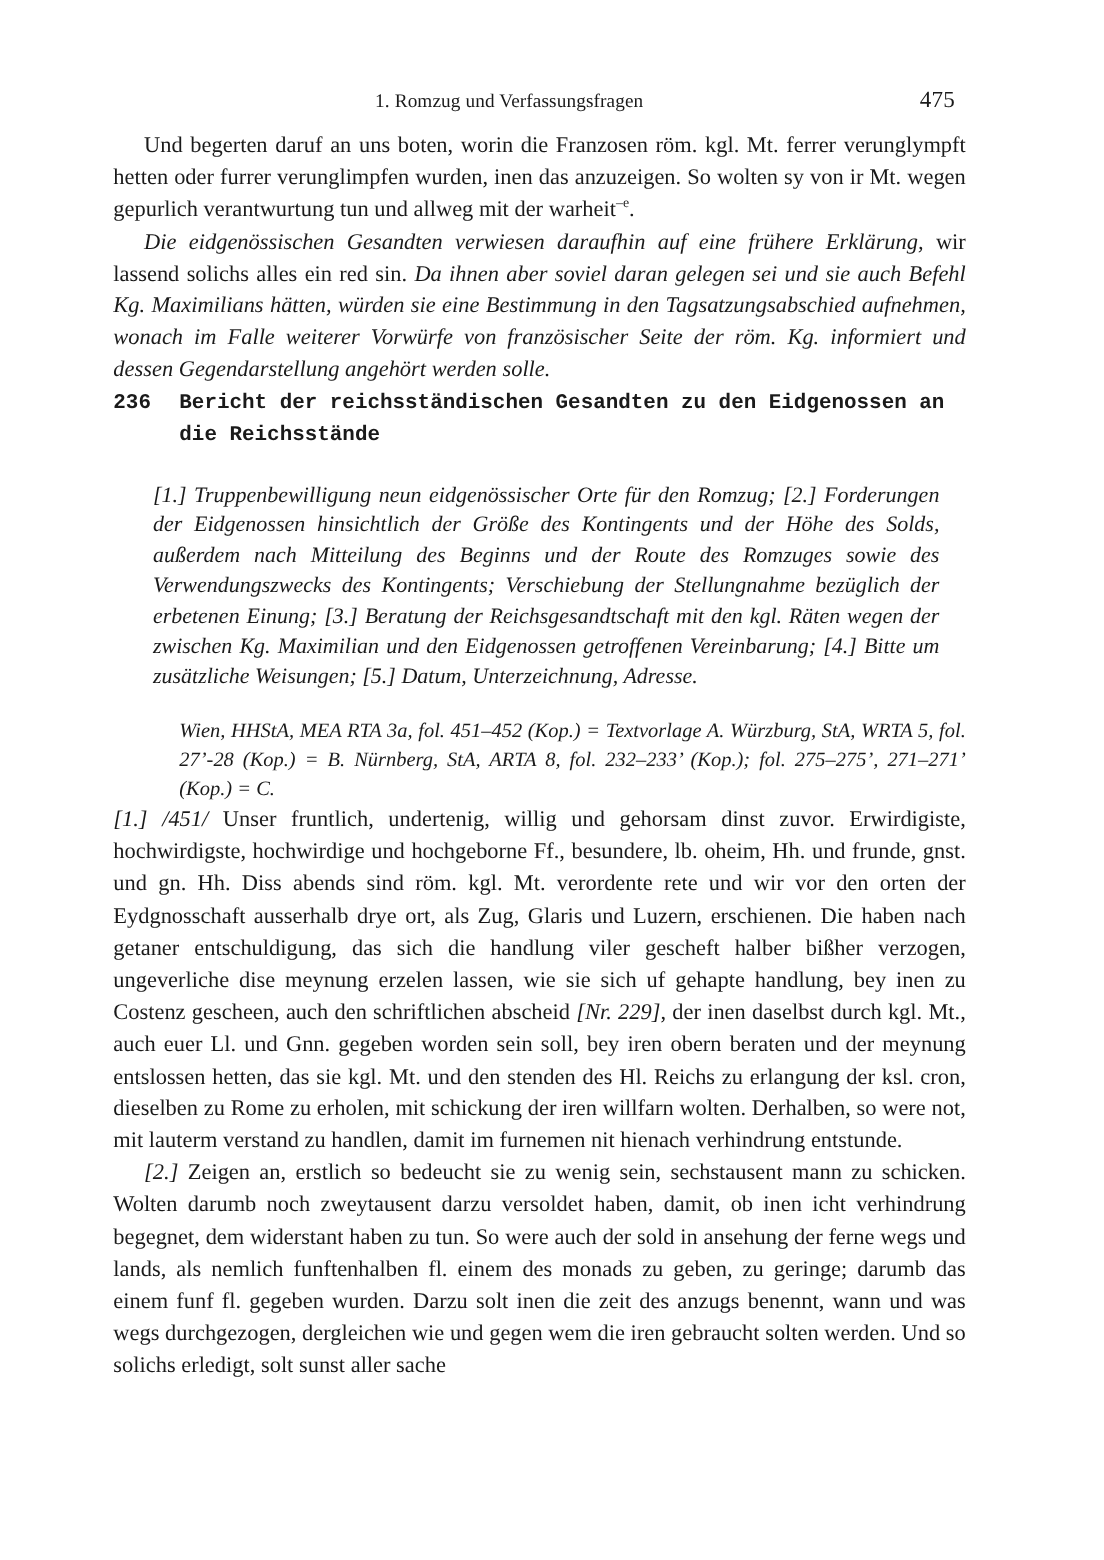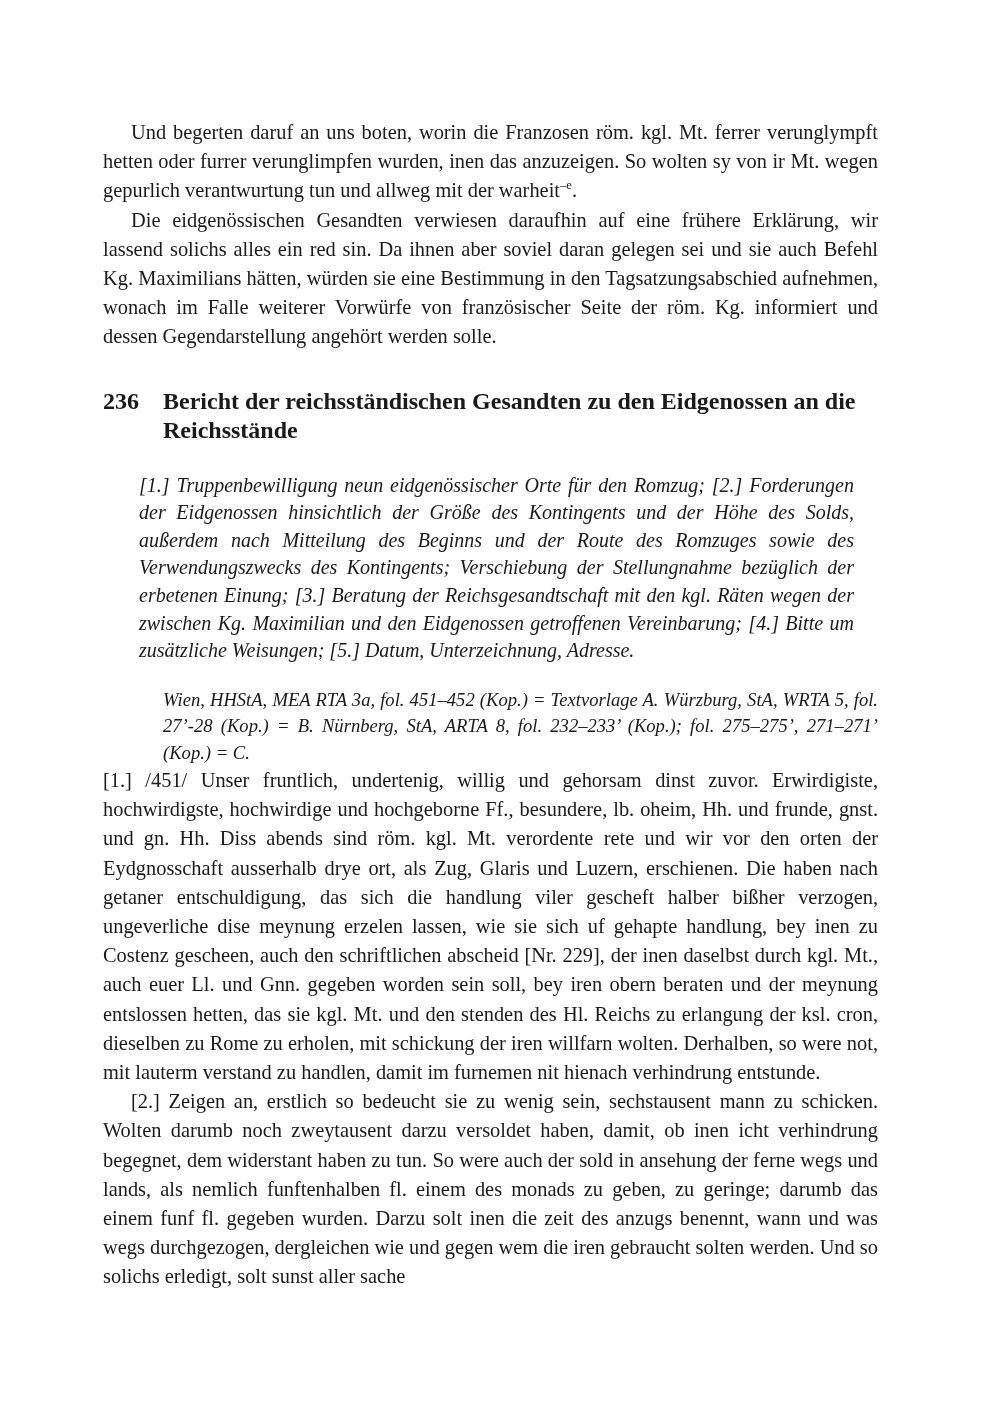"1. Romzug und Verfassungsfragen" div.running-head { html: none -> <div> <span>1. Romzug und Verfassungsfragen</span> <span>475</span> </div> }
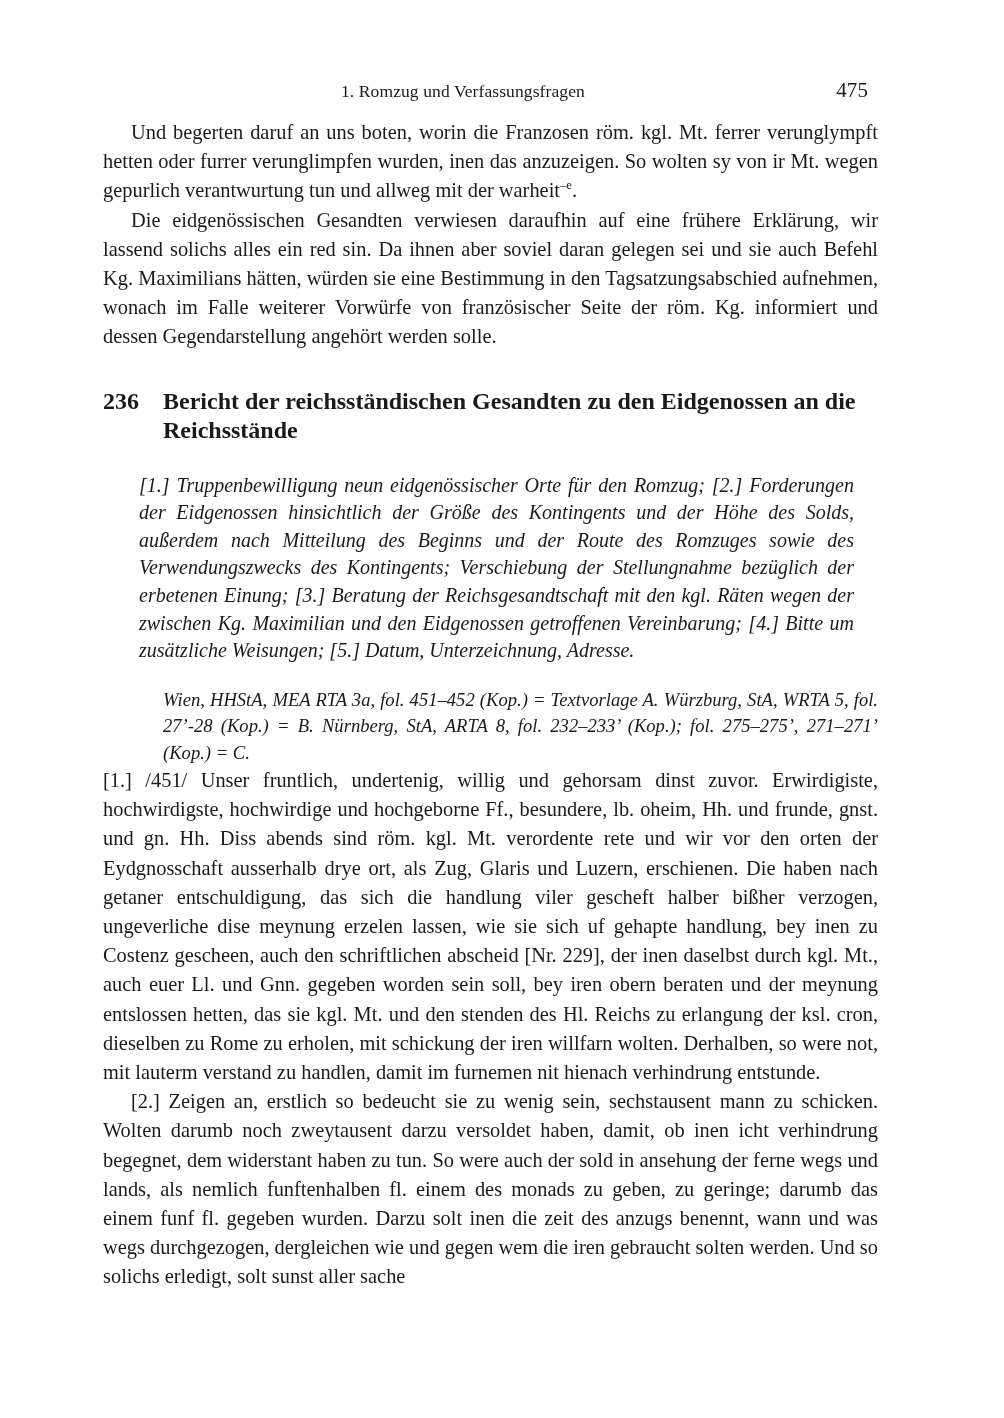"Die eidgenössischen Gesandten verwiesen" .it { font-style: none -> italic }
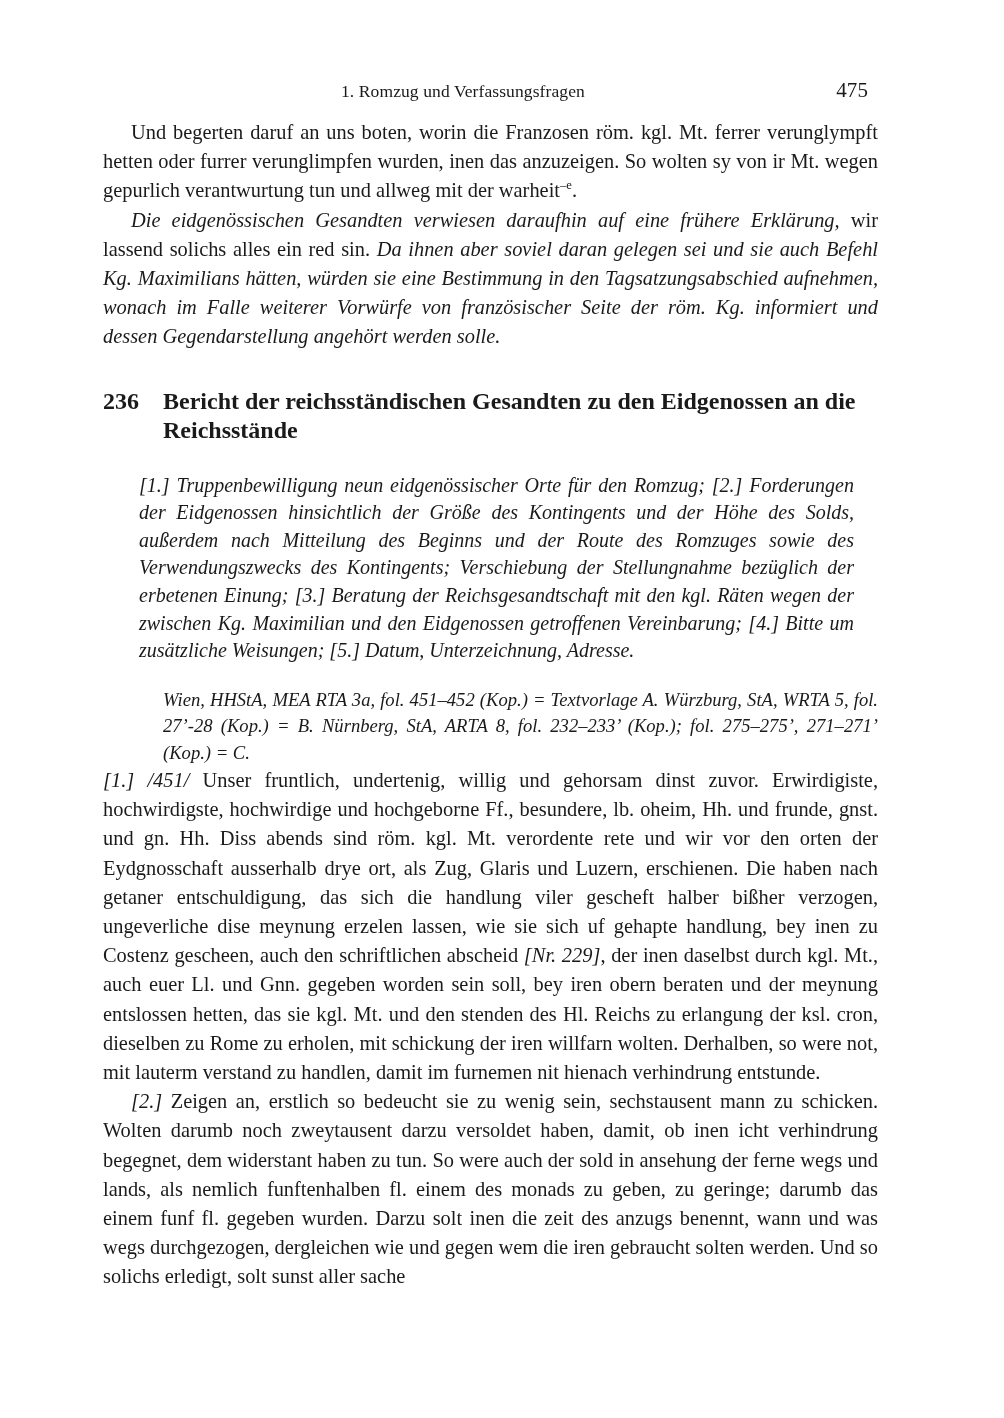"236" .doc-heading { font-family: none -> Liberation Mono, monospace; font-size: 24px -> 19px; margin-top: 35px -> none }
